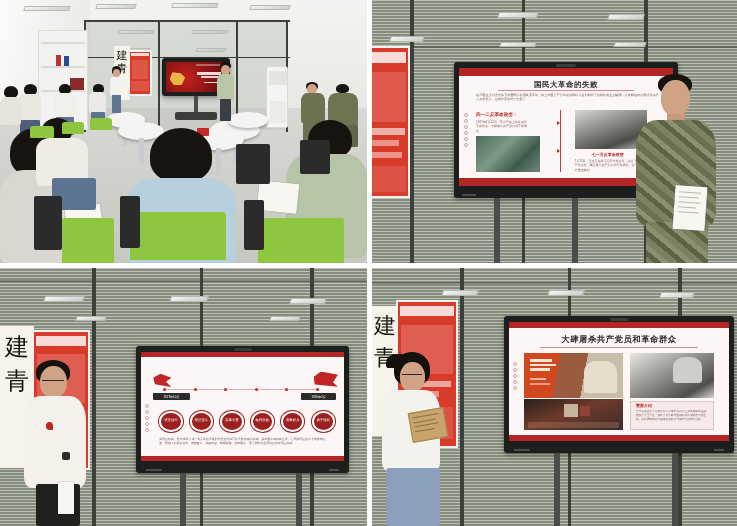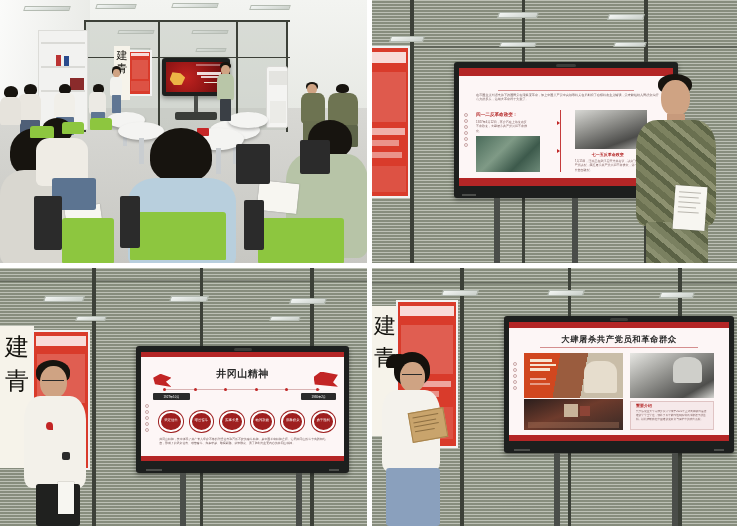"国民大革命的失败" div.slide-title { html: none -> <div>国民大革命的失败</div> }
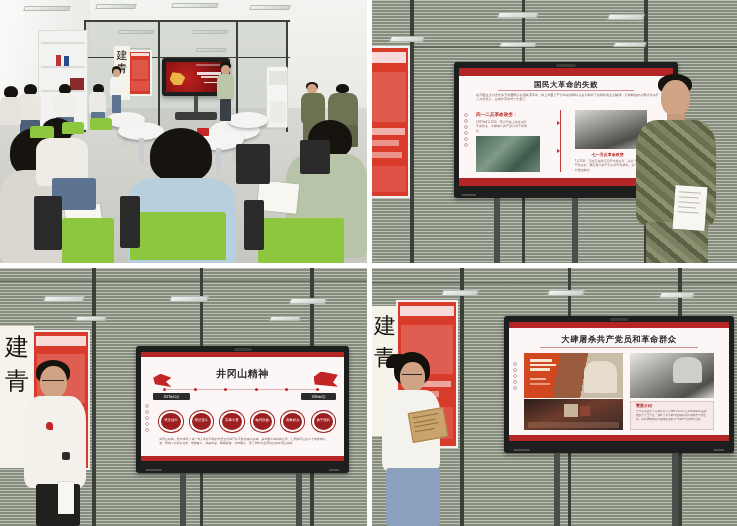"井冈山精神" div.slide-title { html: <div>井冈山精神</div> -> none }
